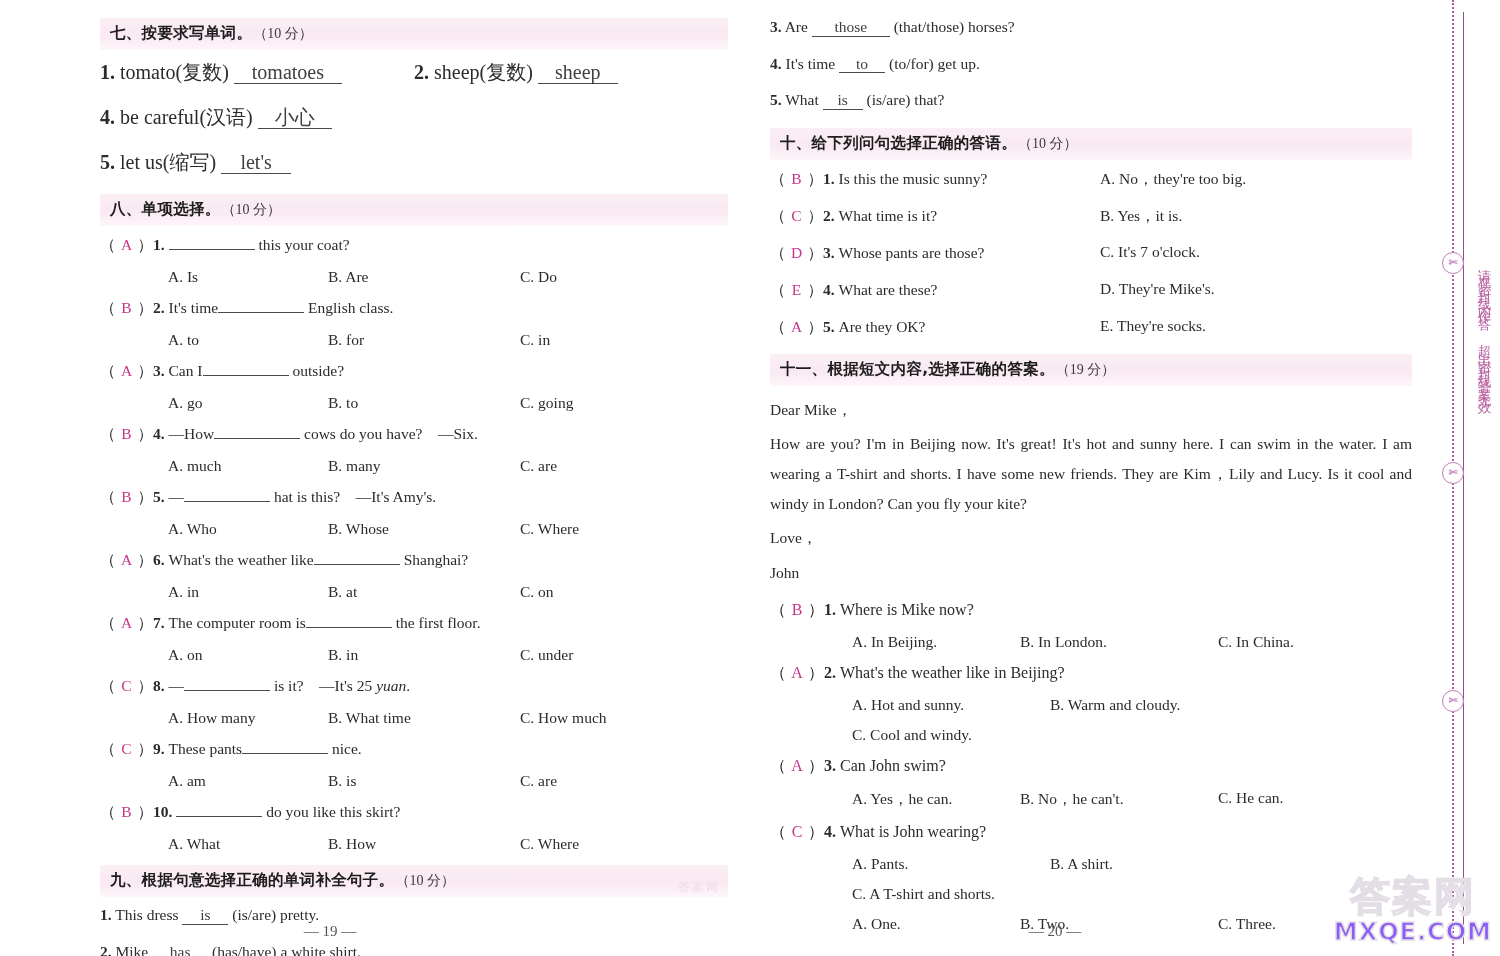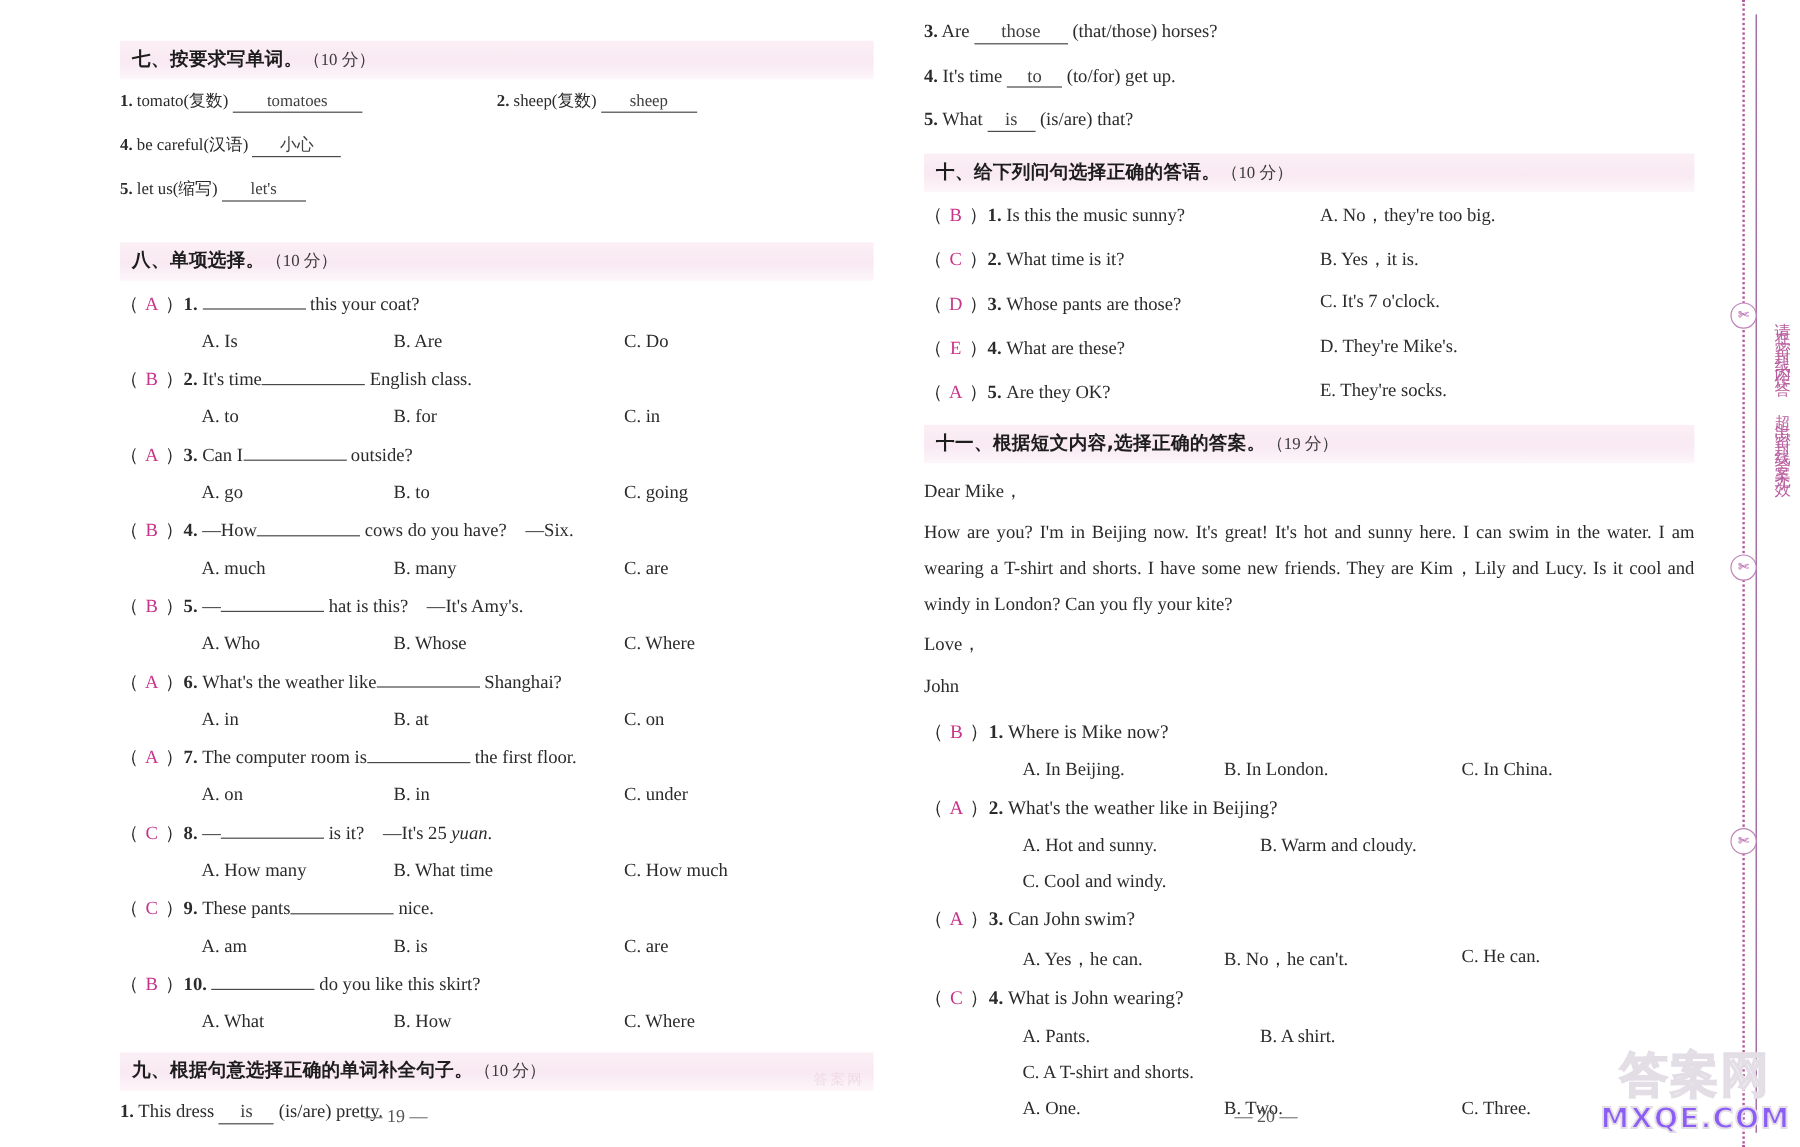"七、按要求写单词。（10 分）" .sec-head { margin: 16px 0 9px 0 -> 0 0 9px 0 }
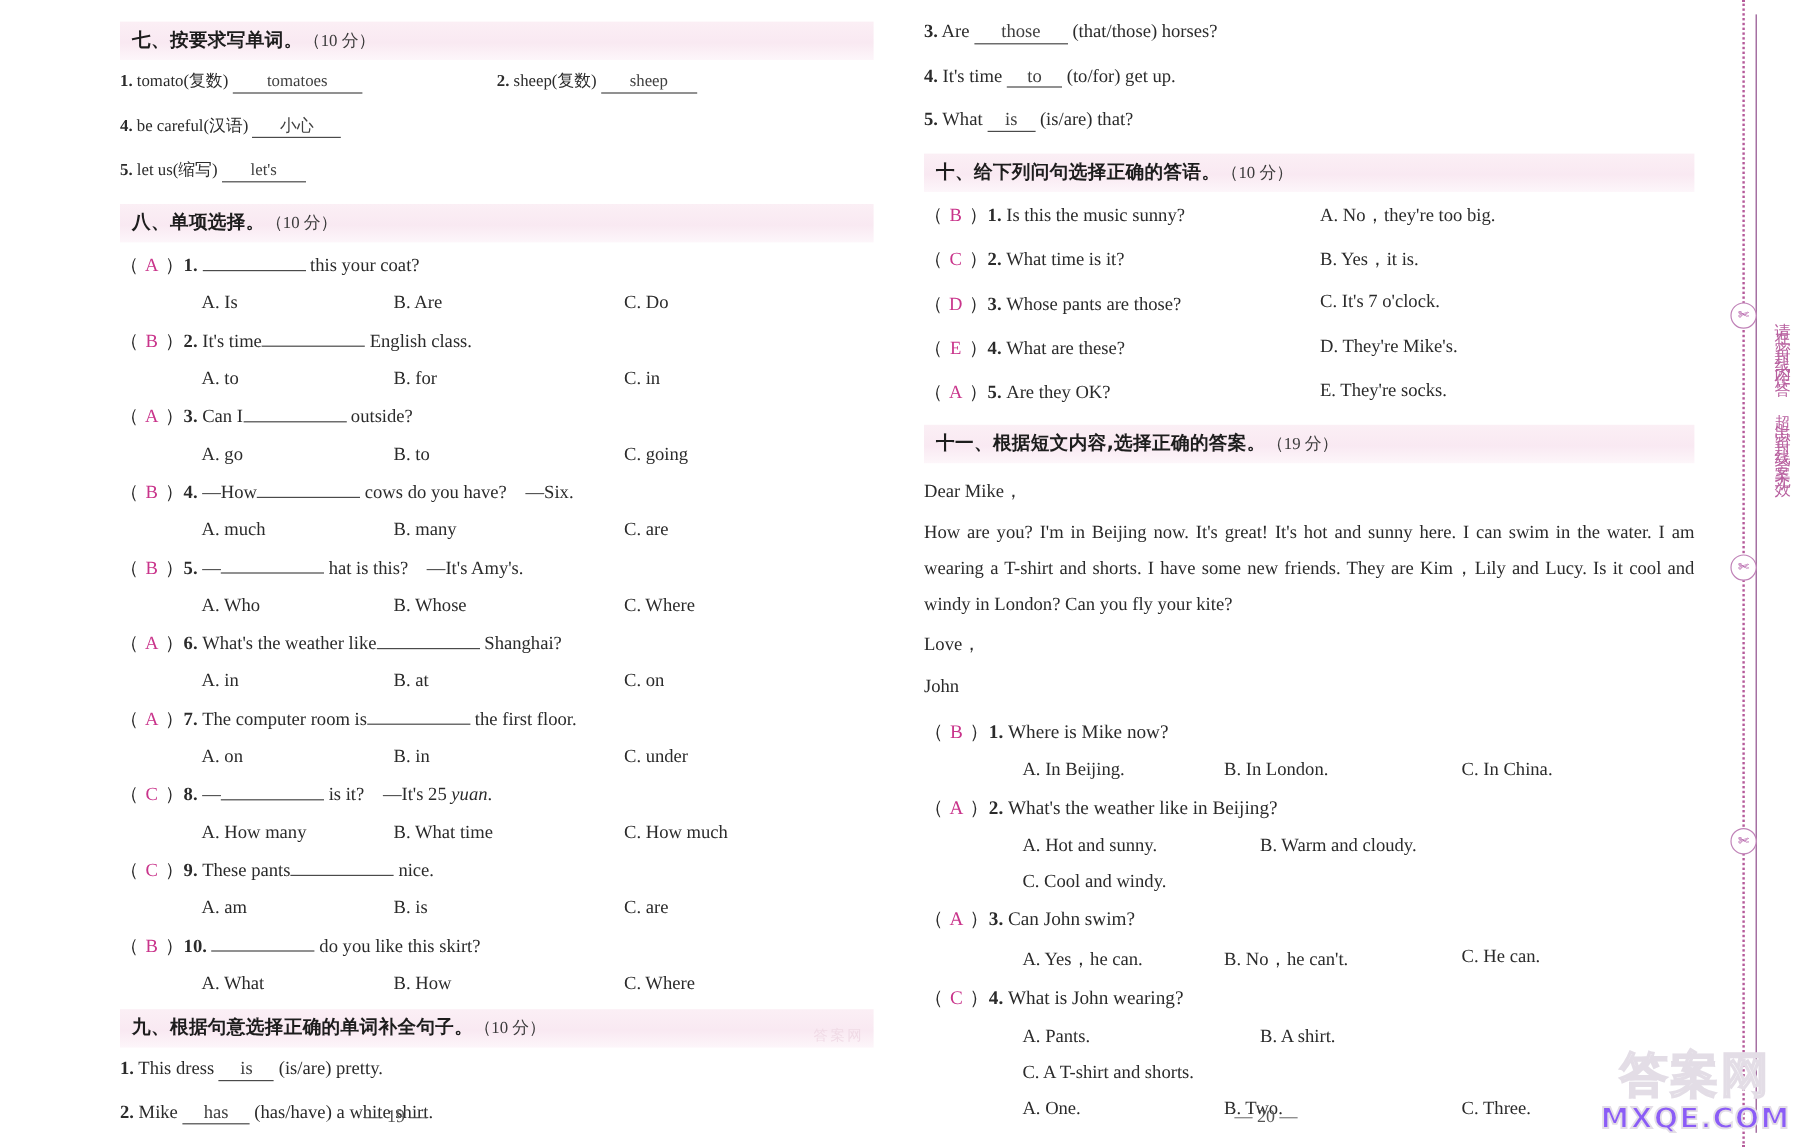"1. tomato(复数) tomatoes" .fill-item { font-size: 14px -> 20px }
